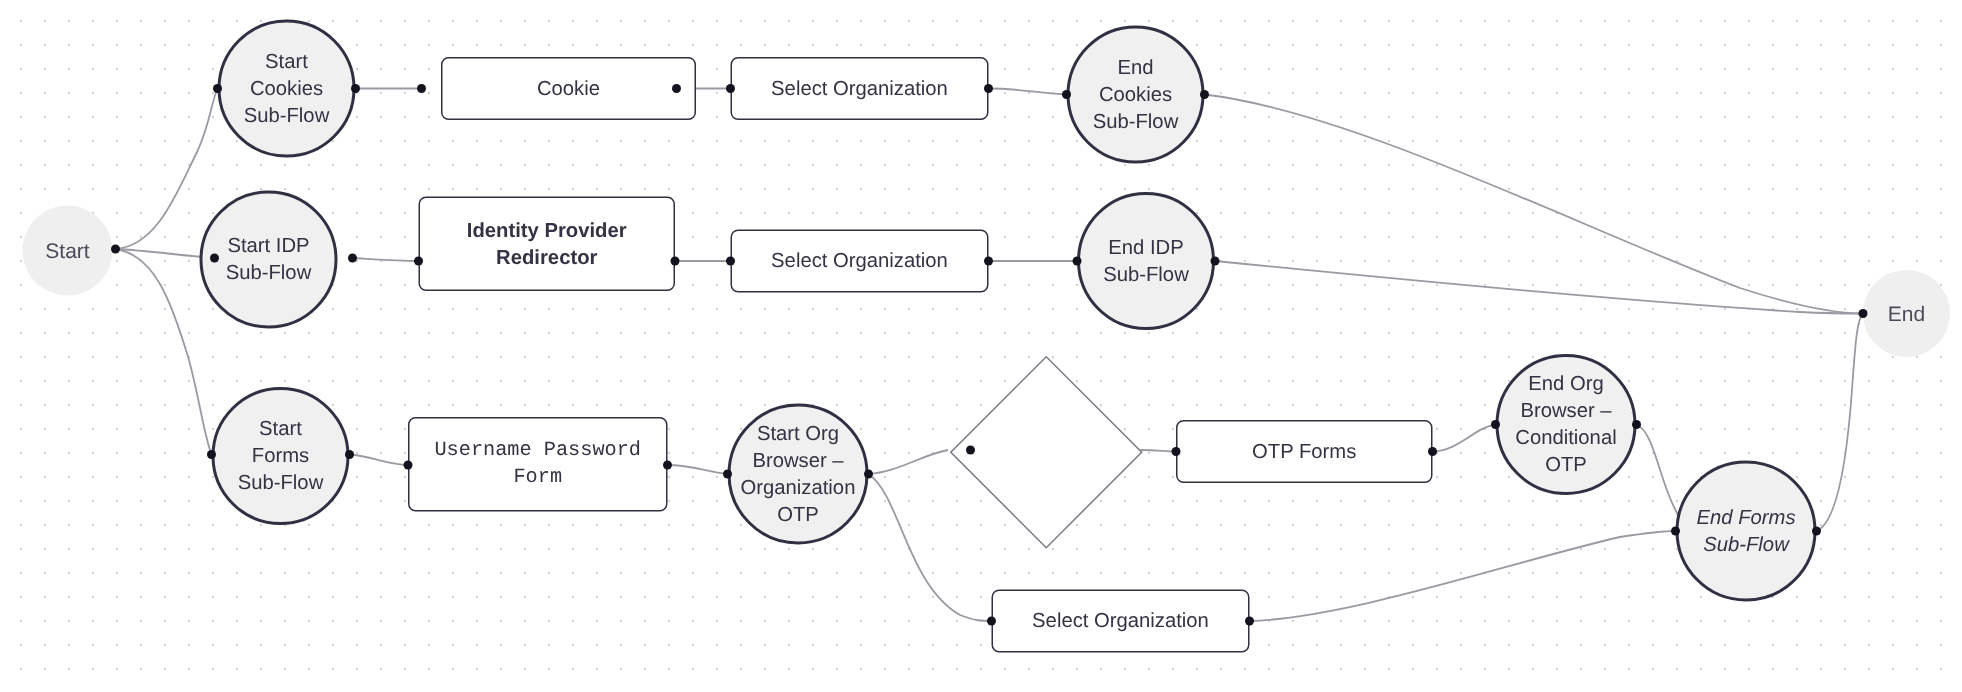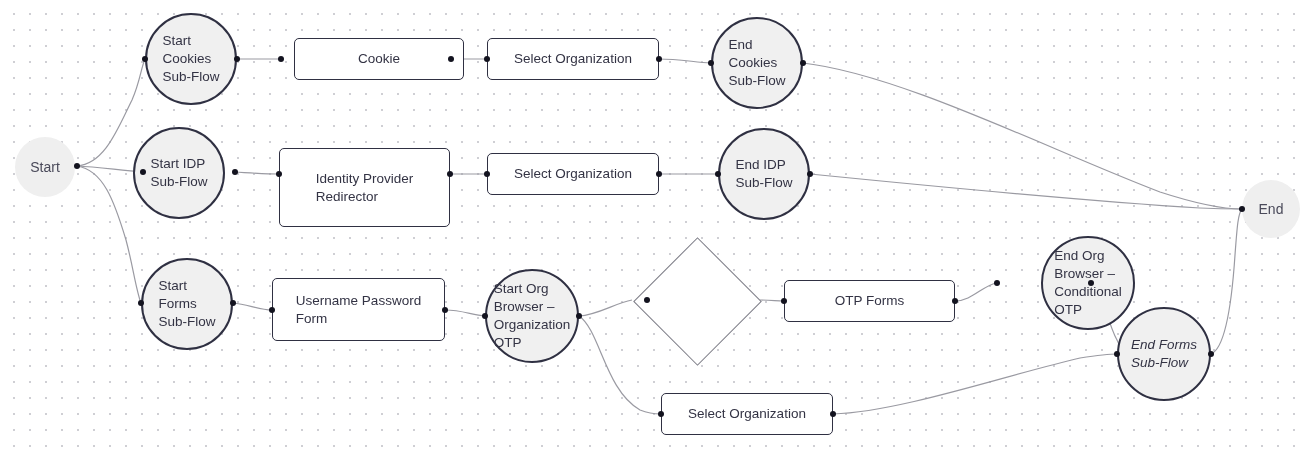"Start" .node { text-align: left -> center }
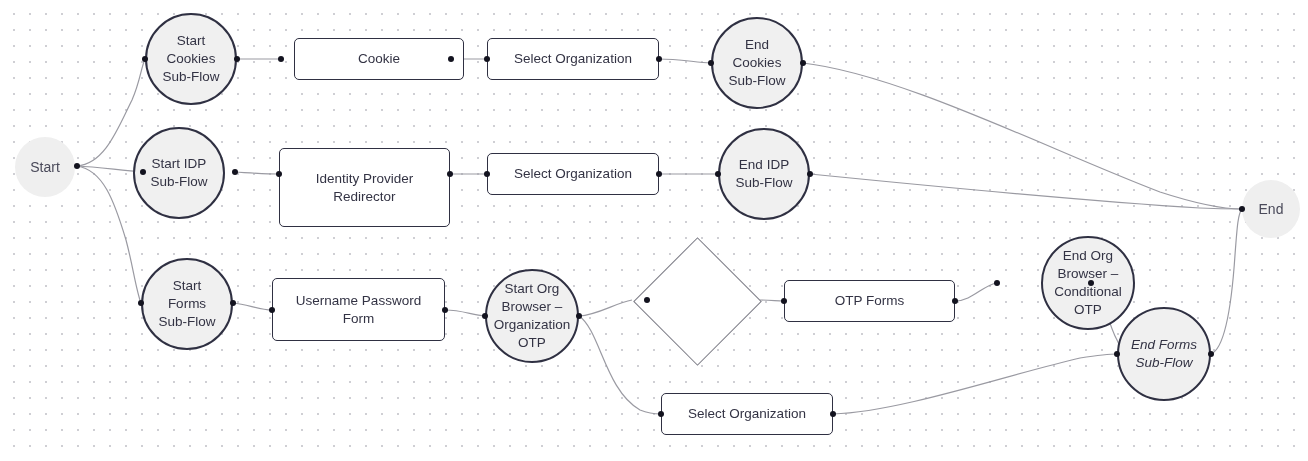"Identity Provider" div.node { font-weight: none -> bold; height: 79px -> 63px; top: 148px -> 131px }
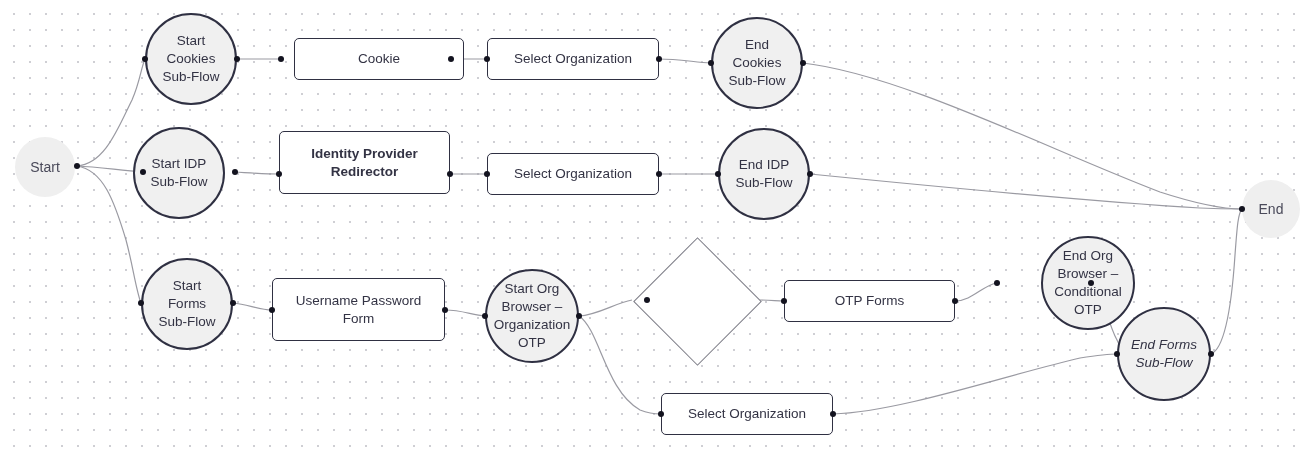"End Org" div.node { left: 1041px -> 997px }
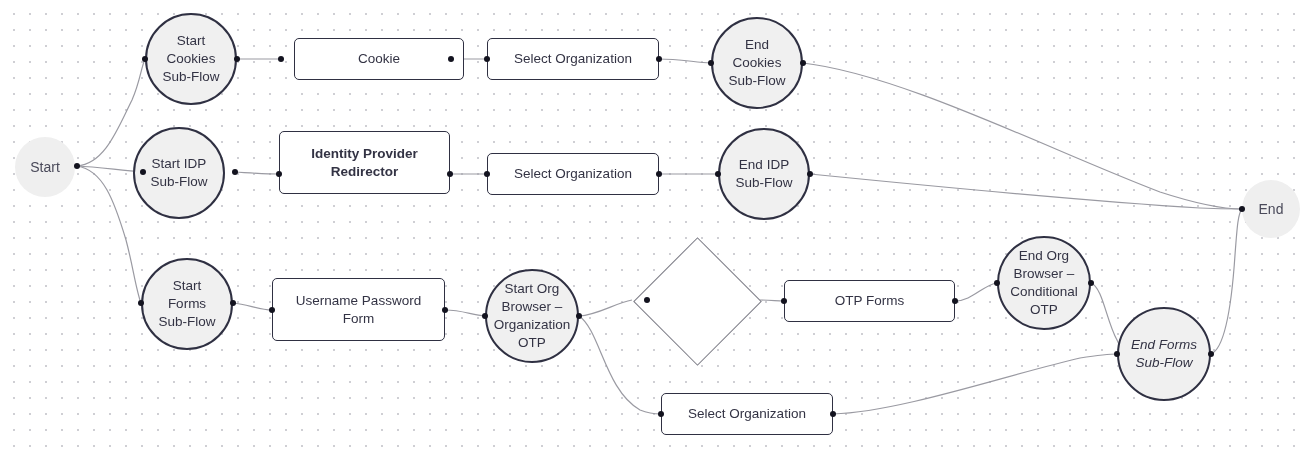"Username Password" div.node { font-family: none -> Liberation Mono, monospace }
